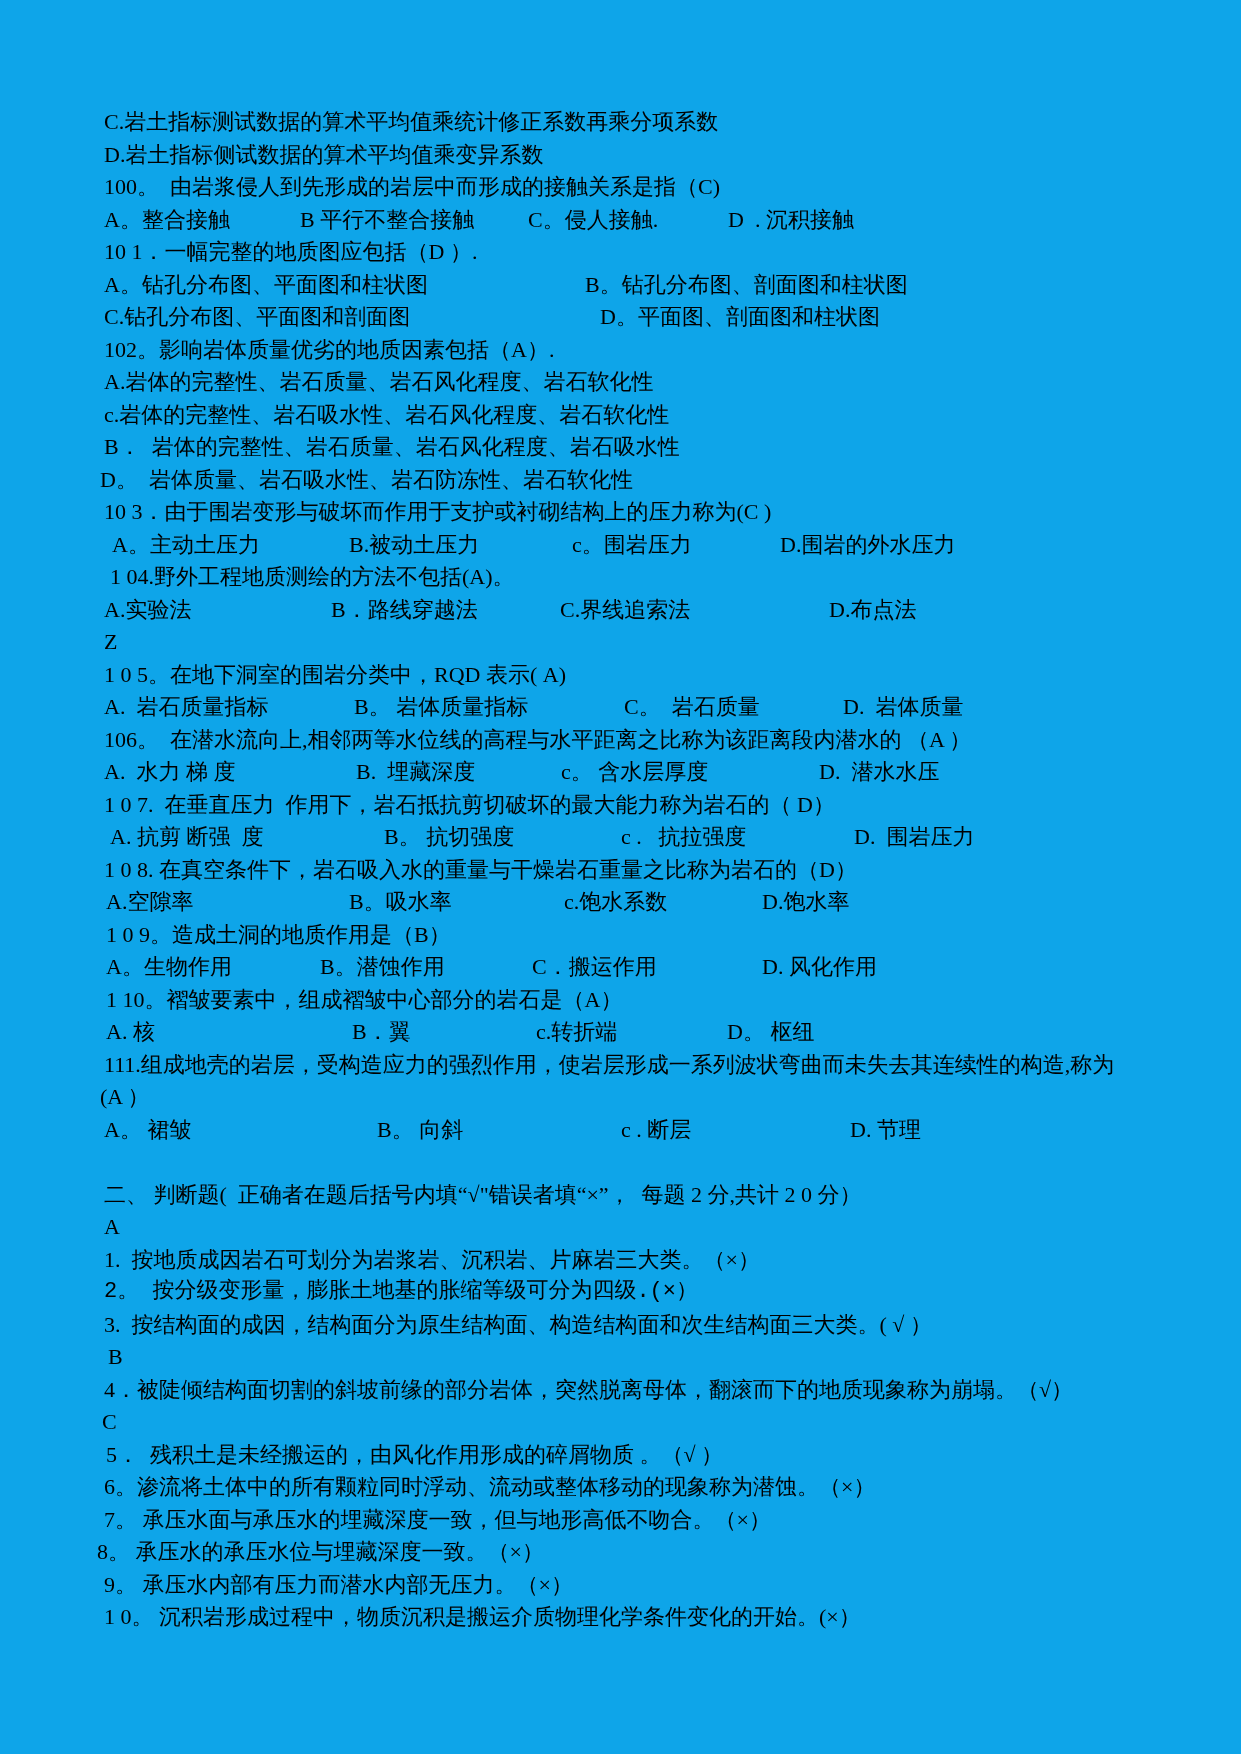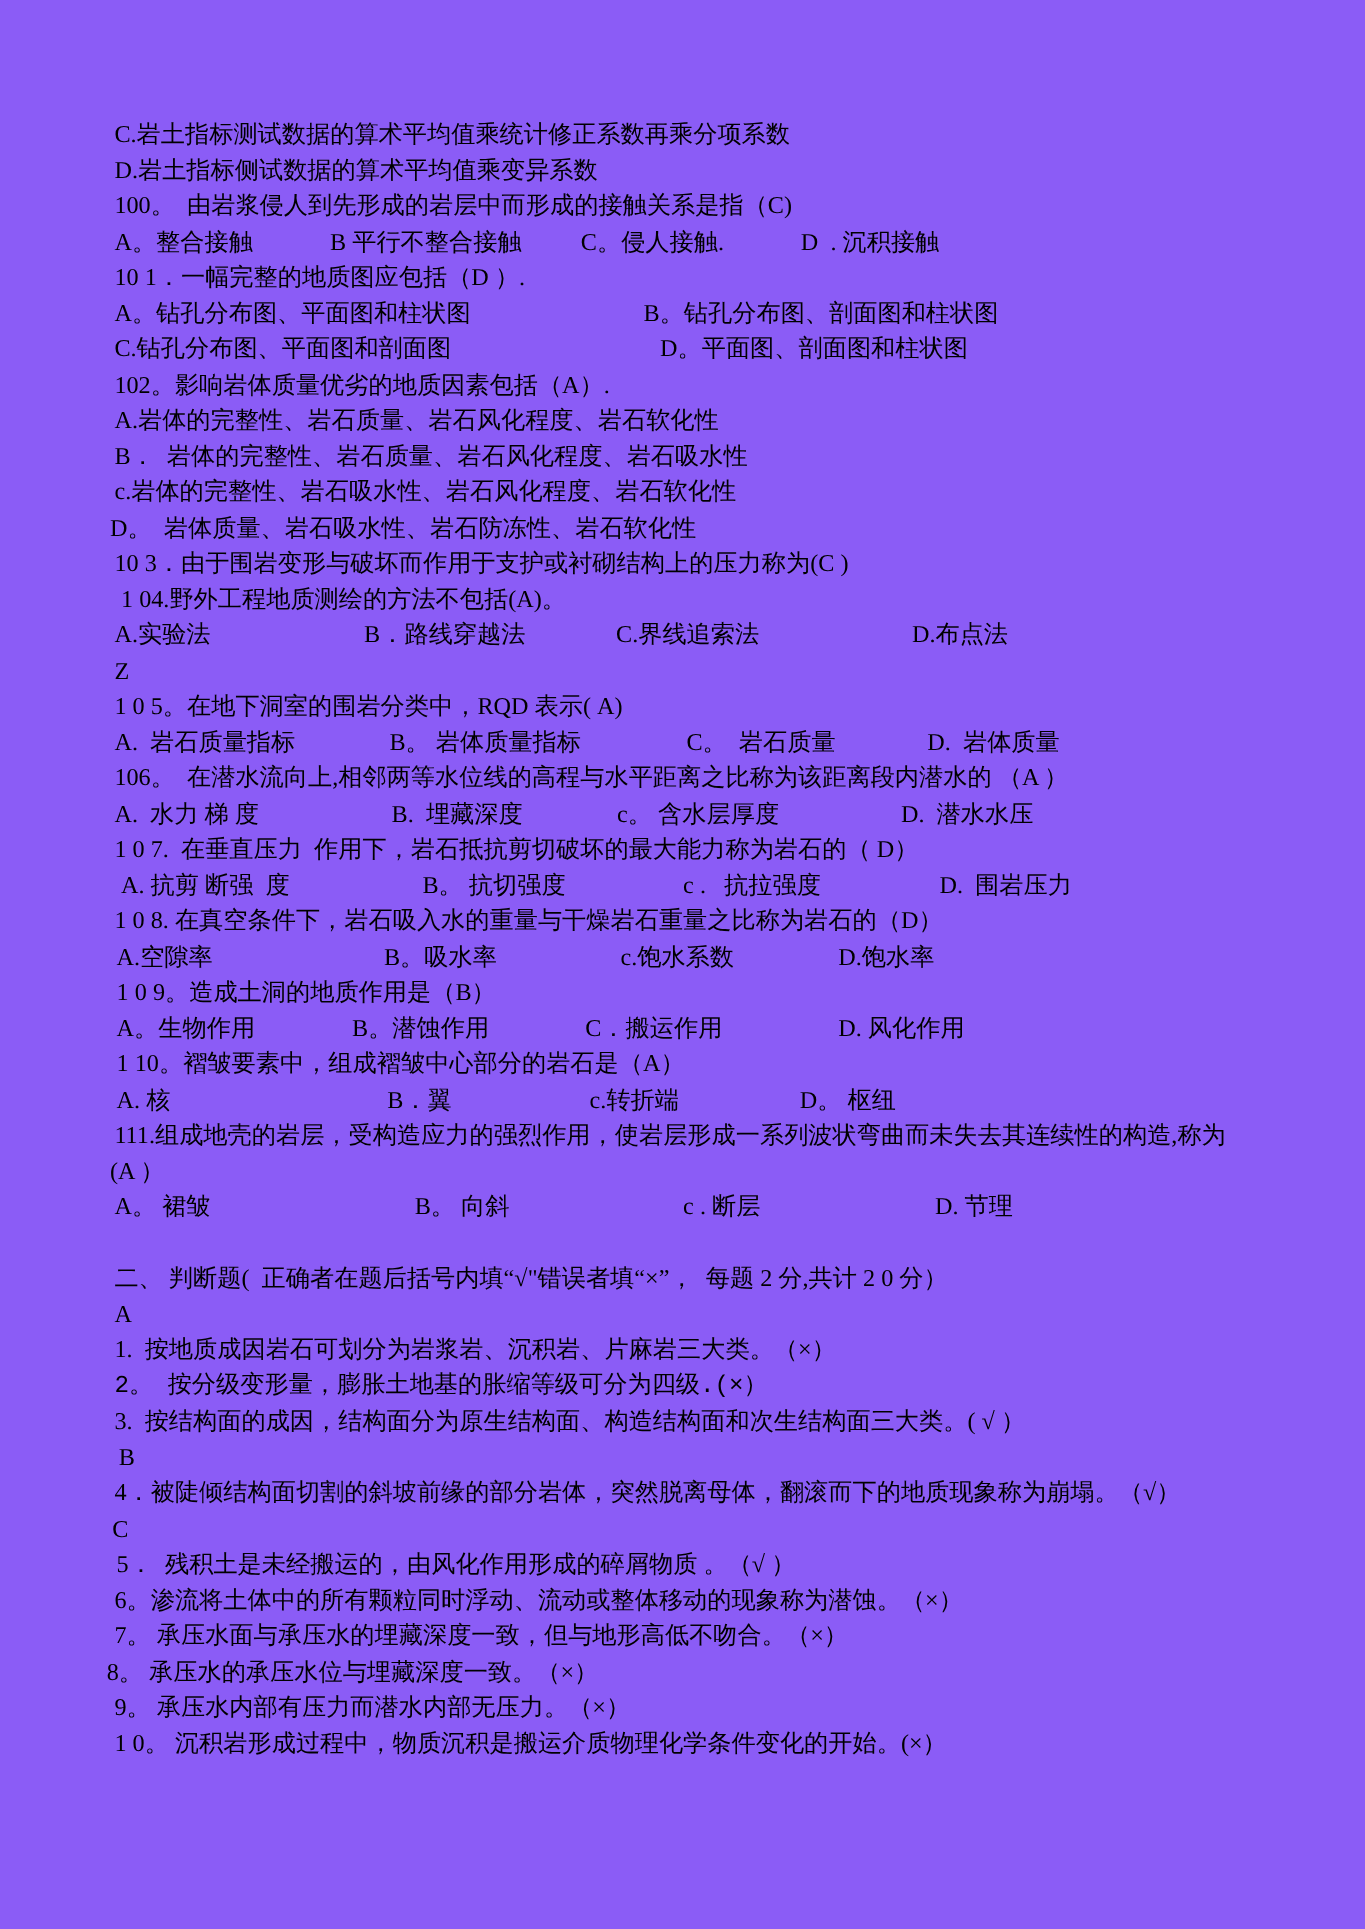"C.岩土指标测试数据的算术平均值乘统计修正系数再乘分项系数" .document-page { background: #8b5cf6 -> #0ea5e9 }
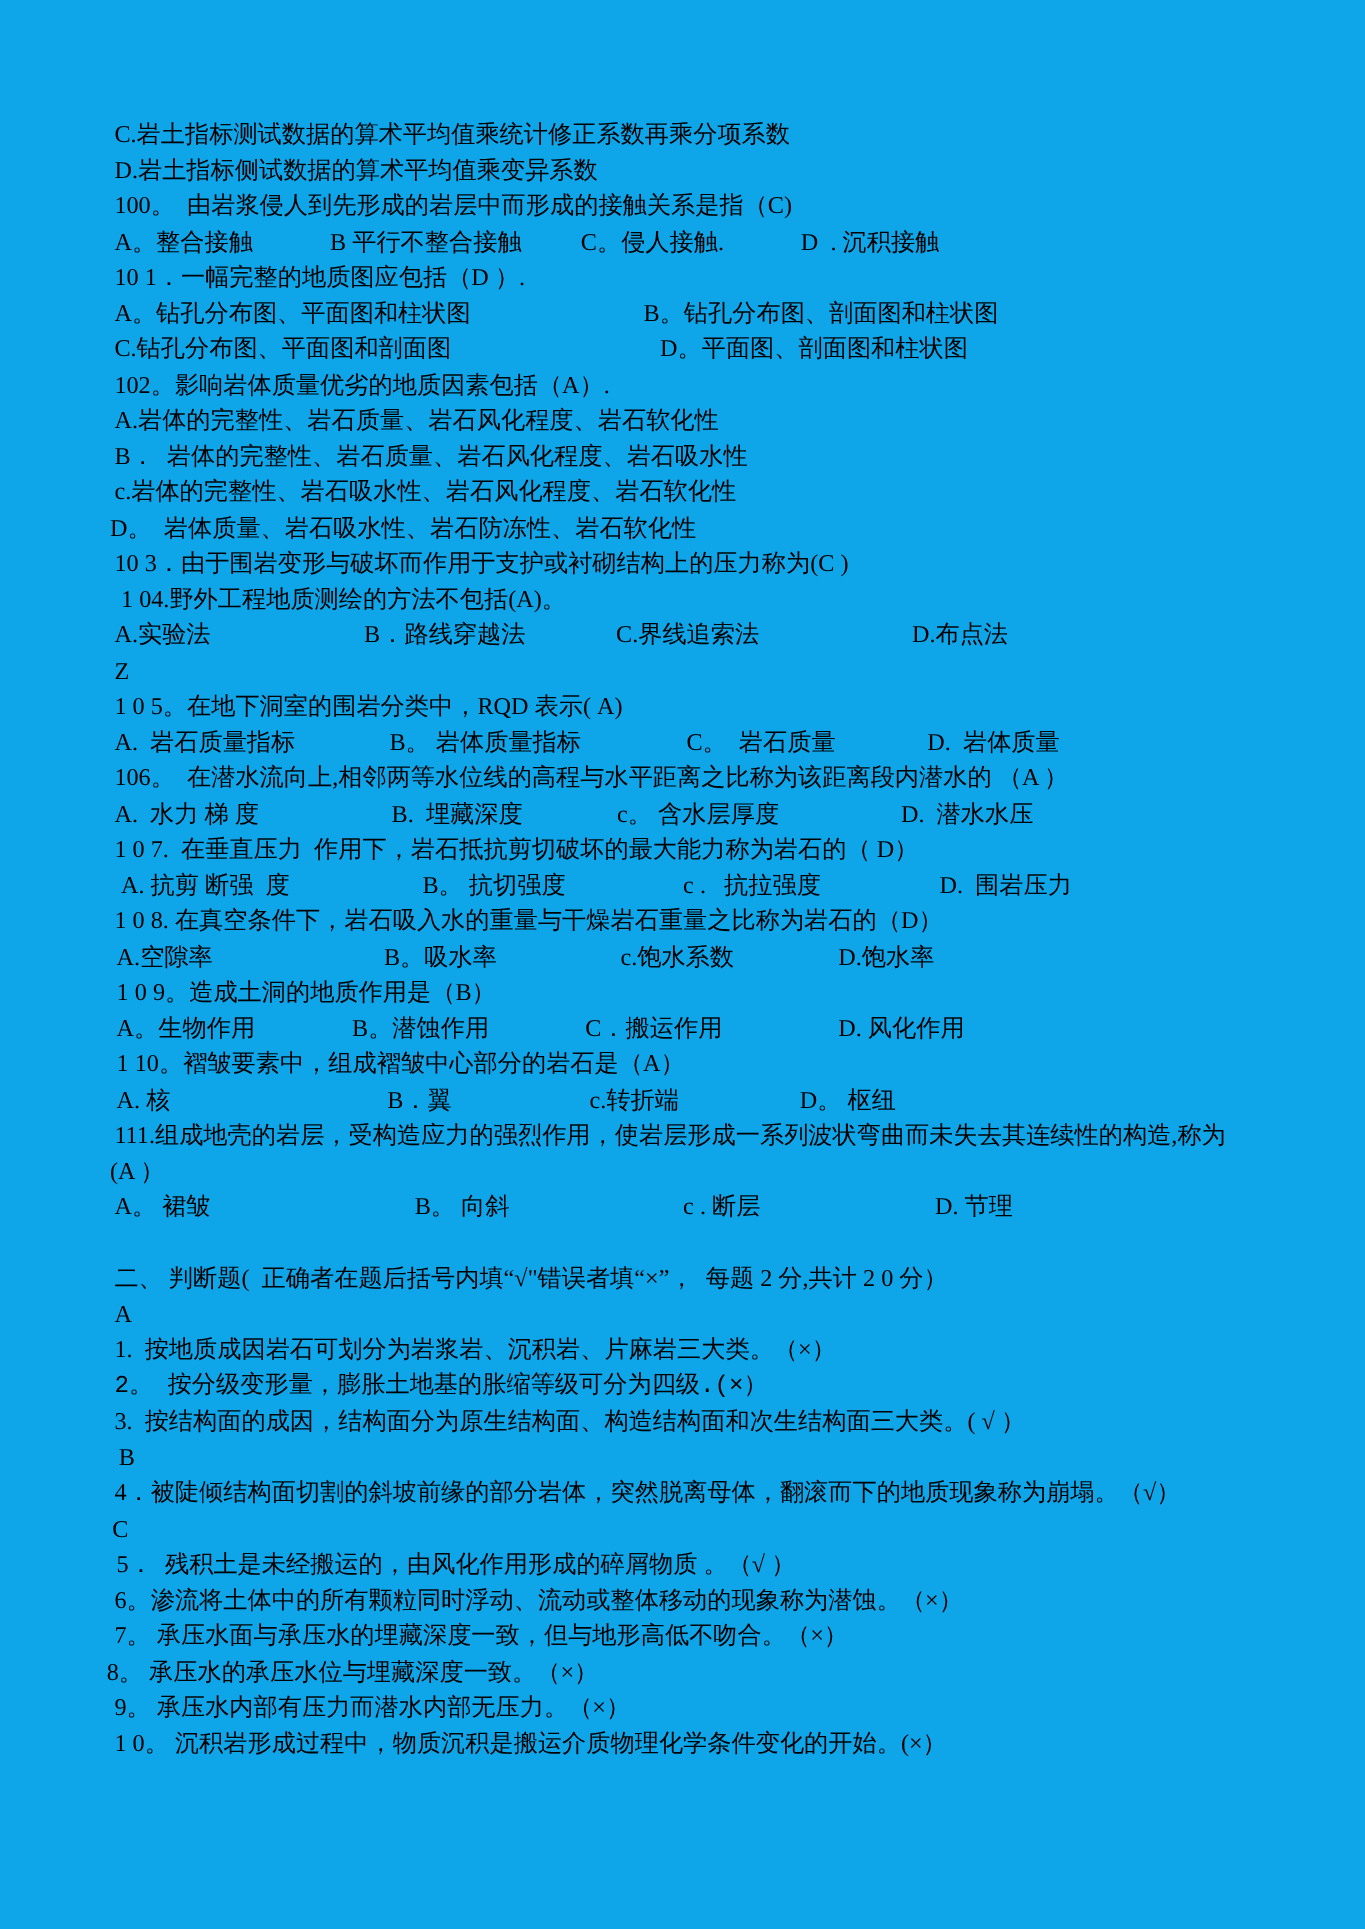"B． 岩体的完整性、岩石质量、岩石风化程度、岩石吸水性" div.line { order: before "c.岩体的完整性、岩石吸水性、岩石风化程度、岩石软化性" -> after "c.岩体的完整性、岩石吸水性、岩石风化程度、岩石软化性" }
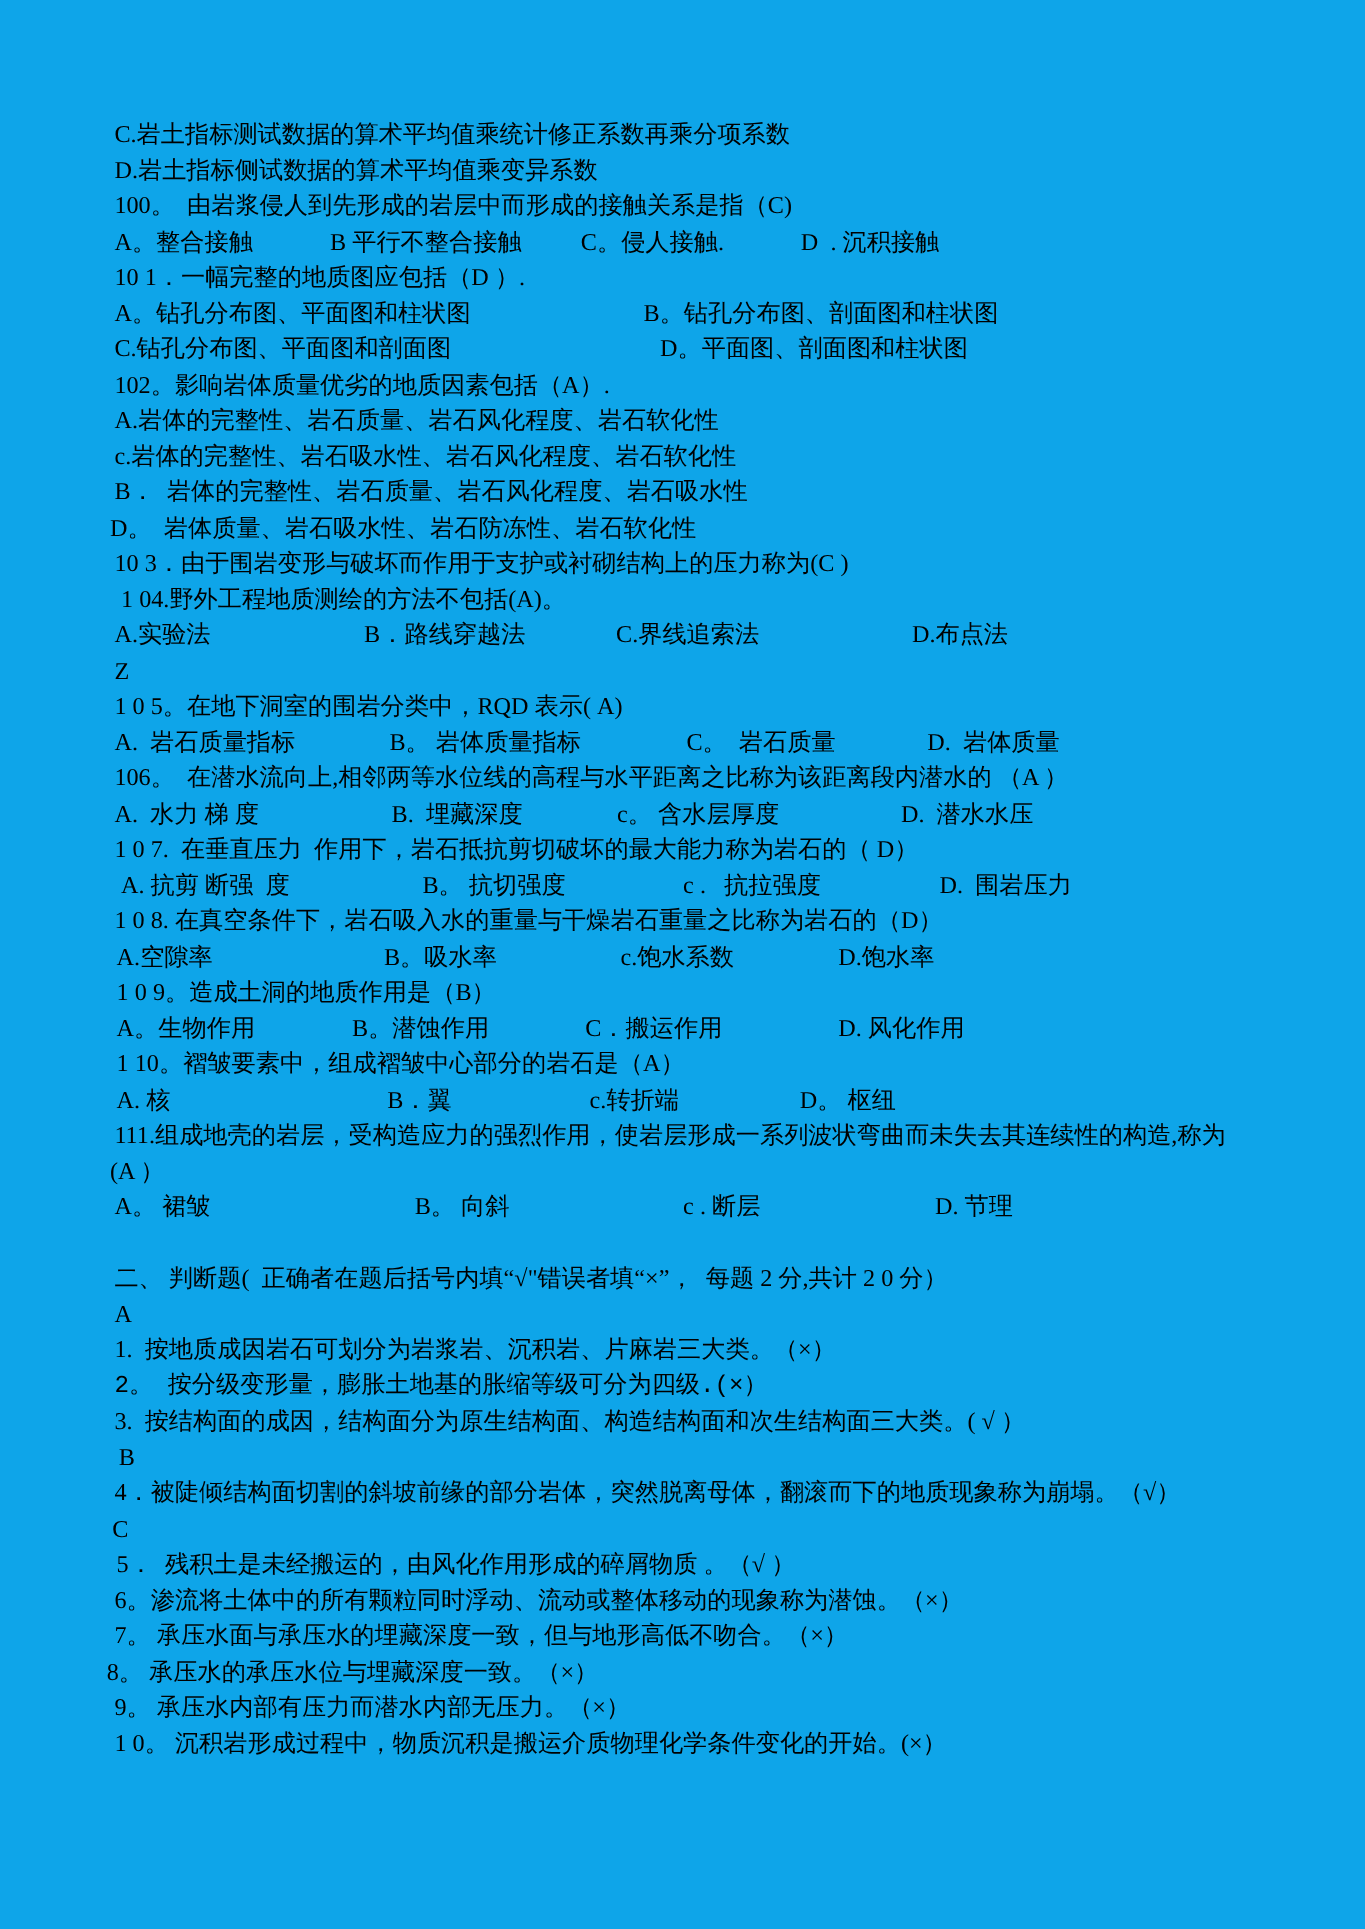"A。主动土压力" div.line { html: none -> <div><span>A。主动土压力</span><span>B.被动土压力</span><span>c。围岩压力</span><span>D.围岩的外水压力</span></div> }
